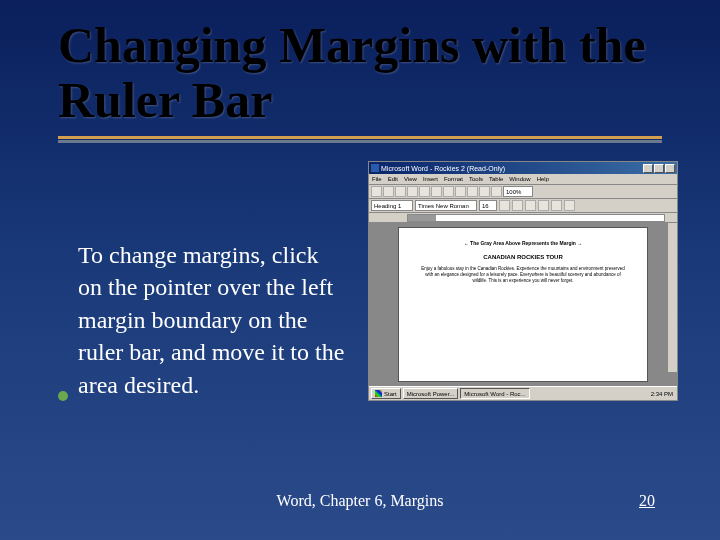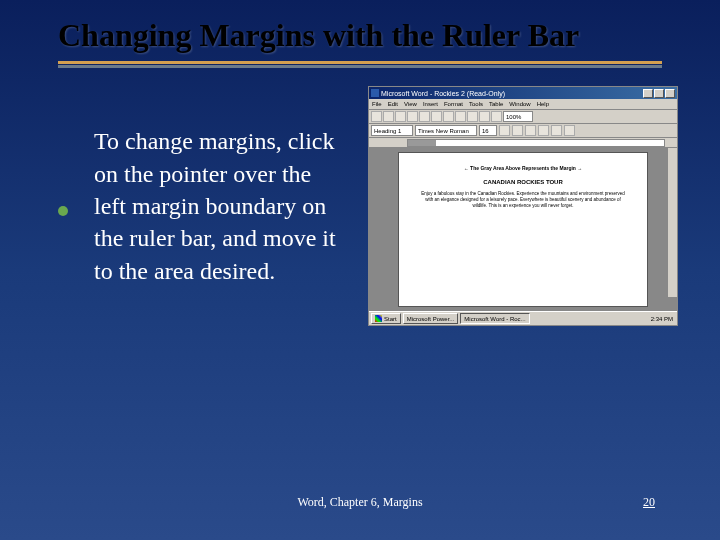"Changing Margins with the Ruler" .title { font-size: 32px -> 50px }
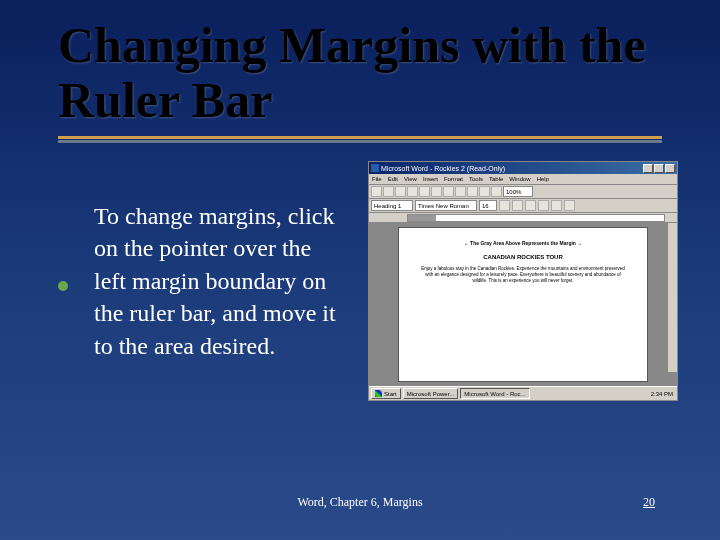"To change margins, click on" .bullet-text { align-items: center -> flex-end; gap: 26px -> 10px }
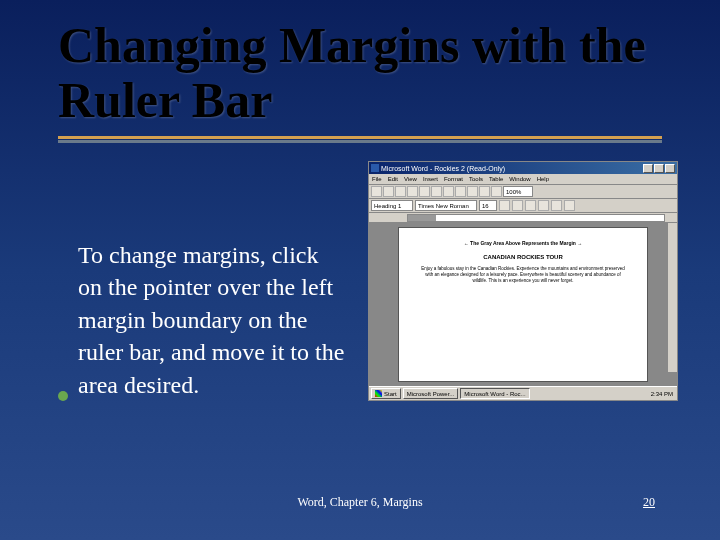"Word, Chapter 6, Margins" .footer { font-size: 12px -> 16px }
